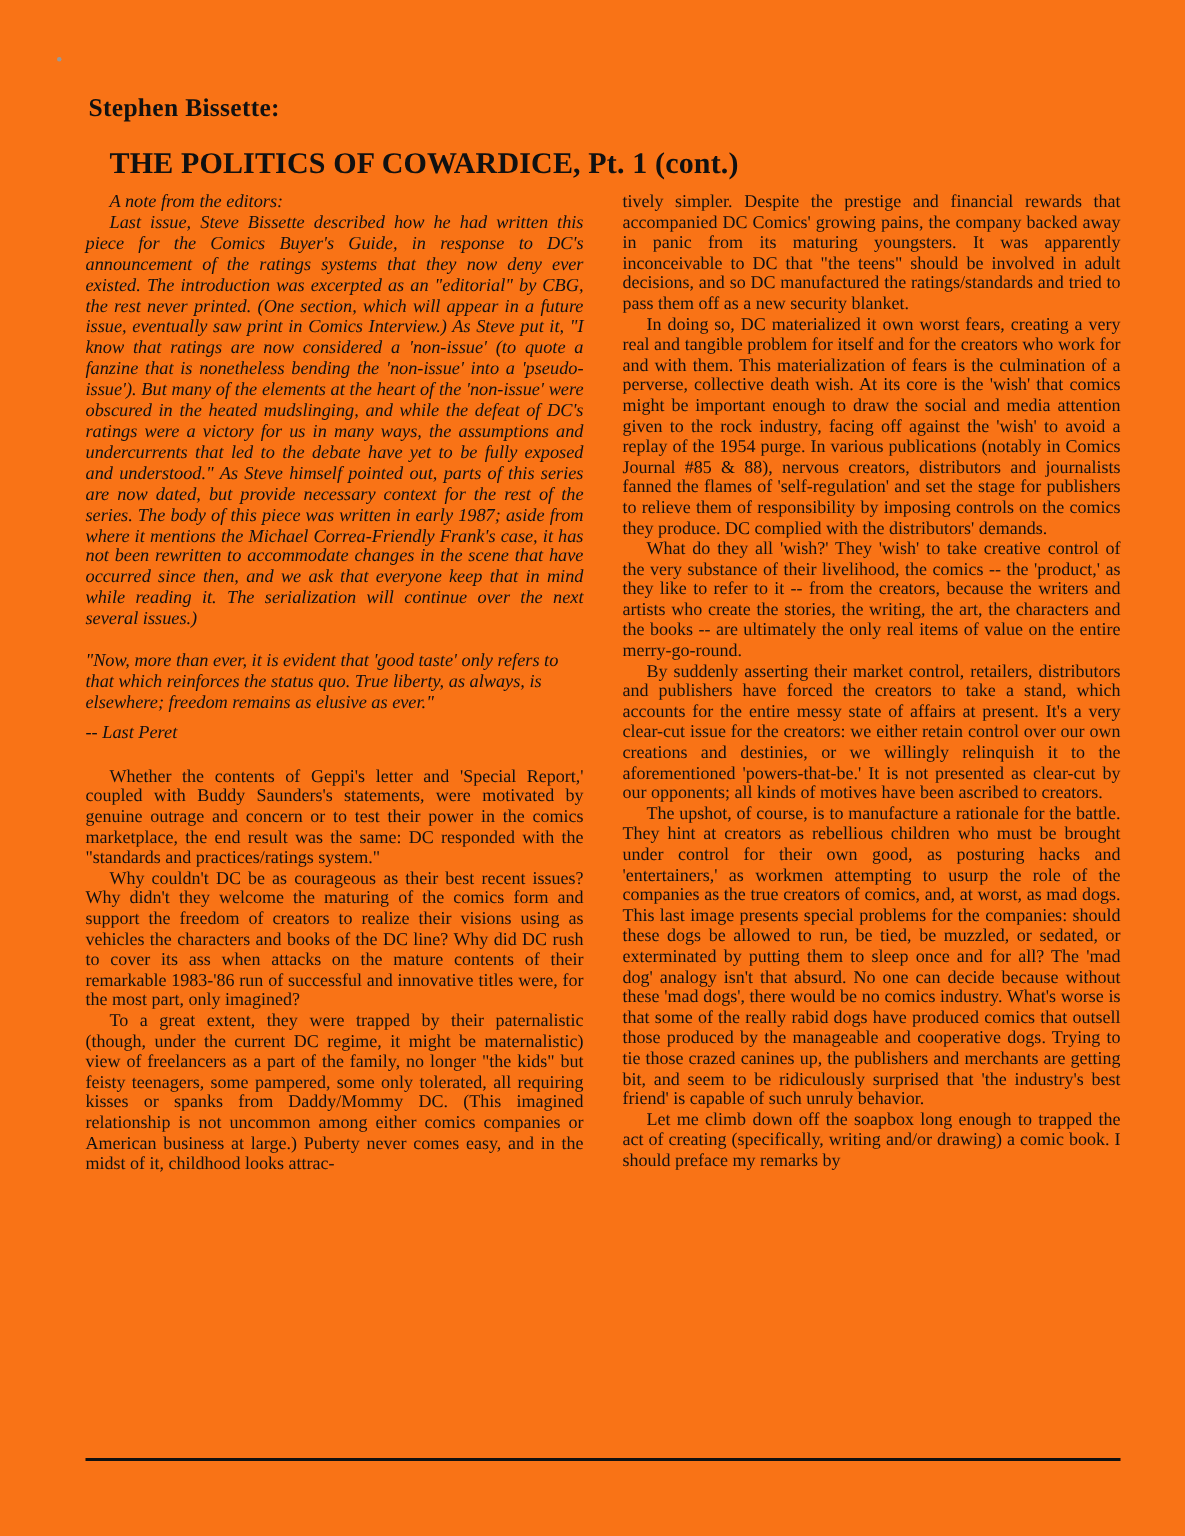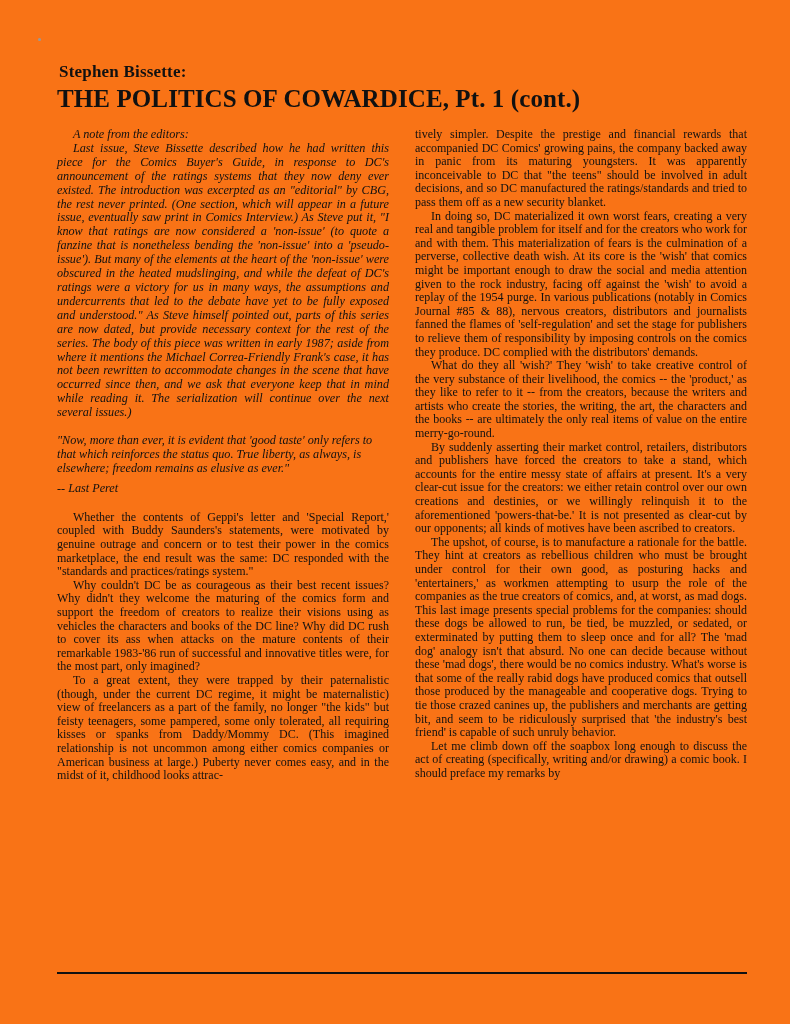"THE POLITICS OF COWARDICE, Pt." .headline { font-size: 25px -> 20px; margin: 0 -> 16px }
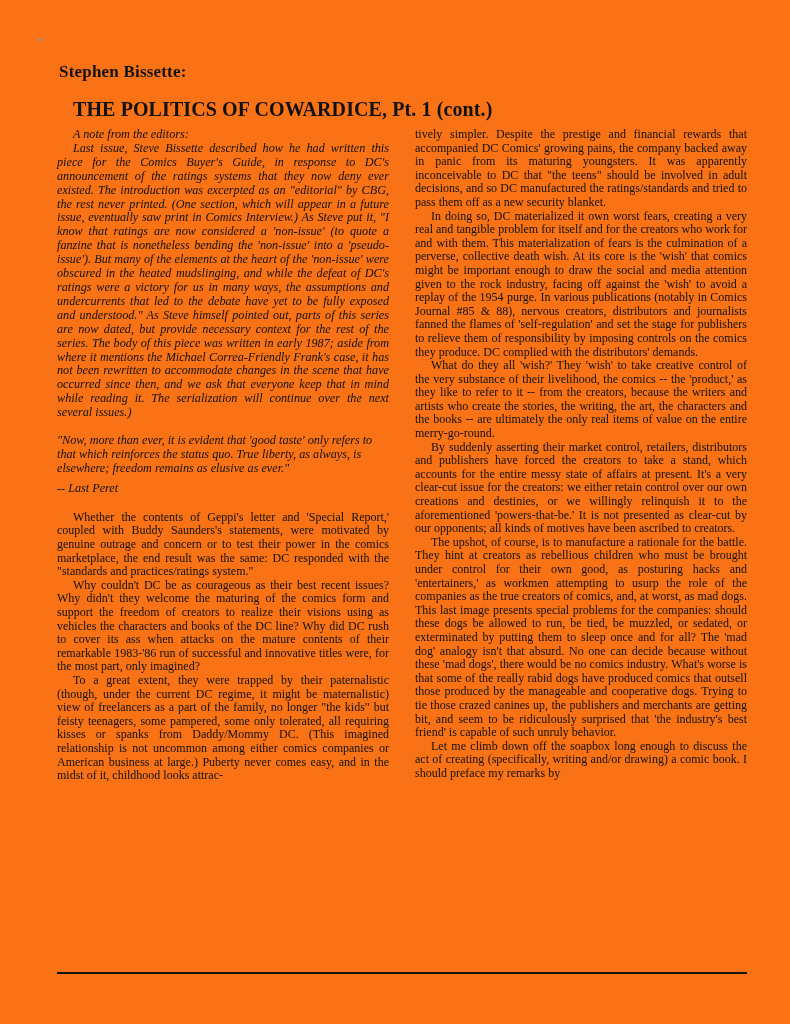"Let me climb down off" p { text: discuss -> trapped }
